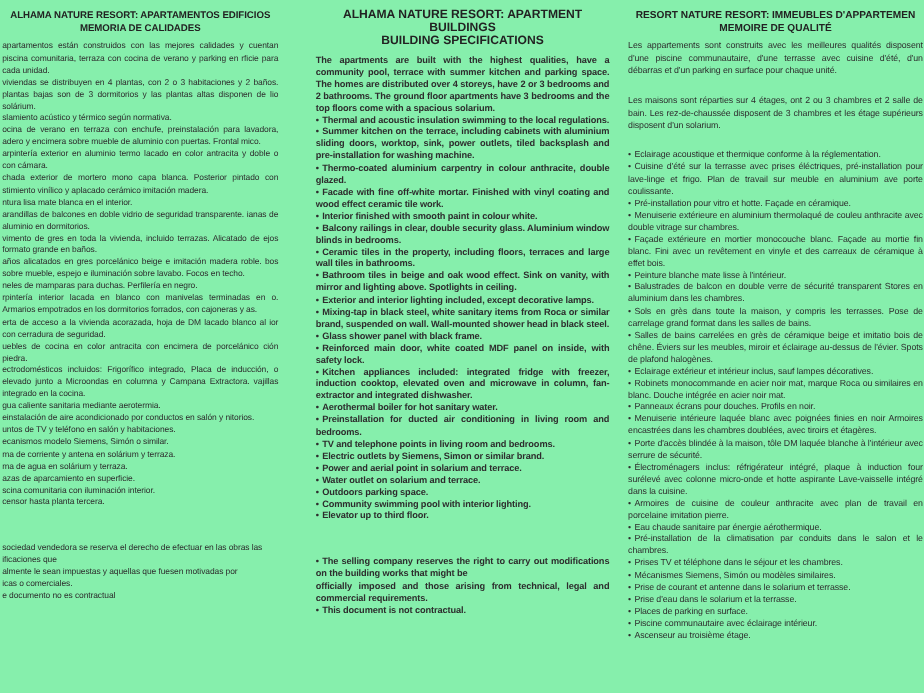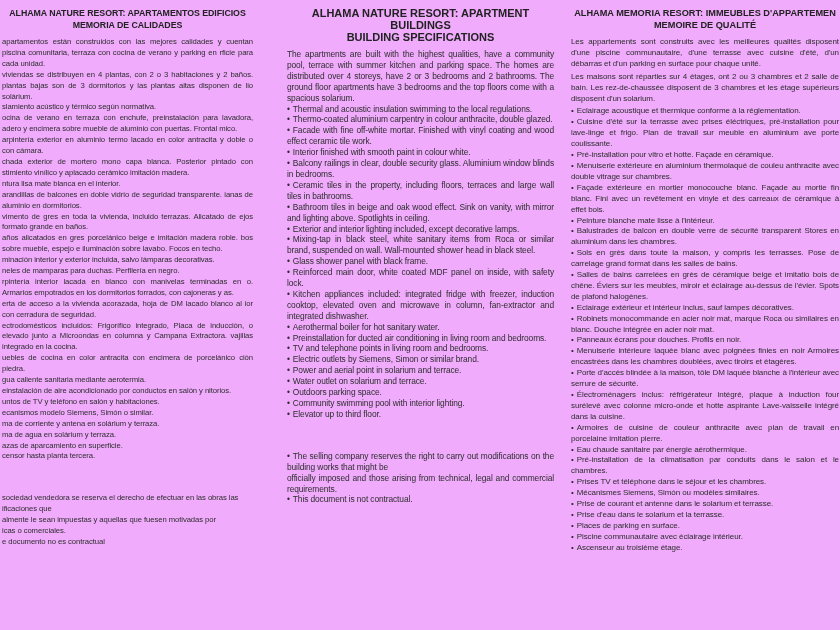"ALHAMA NATURE RESORT: APARTAMENTOS" .doc { background: #f0abfc -> #86efac }
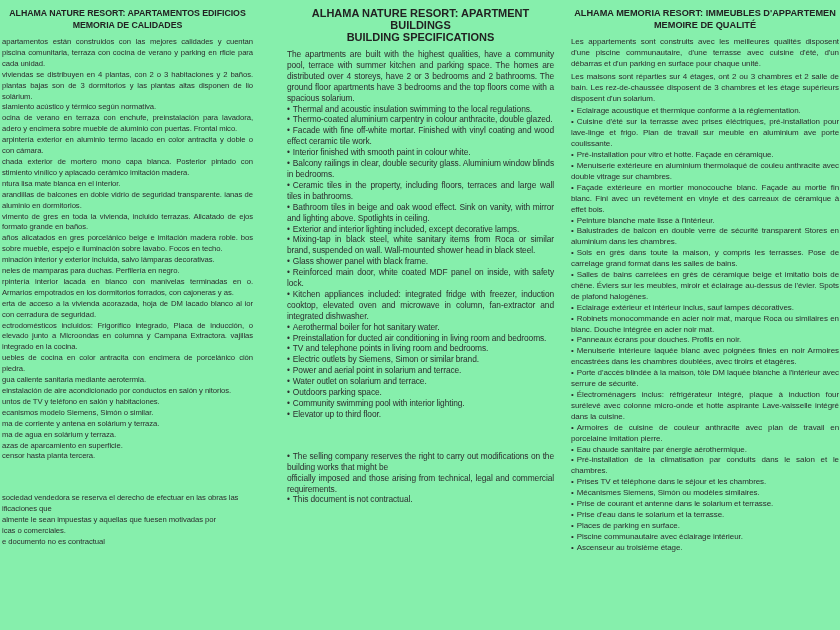"ALHAMA MEMORIA RESORT: IMMEUBLES" div { text: ALHAMA MEMORIA -> RESORT NATURE }
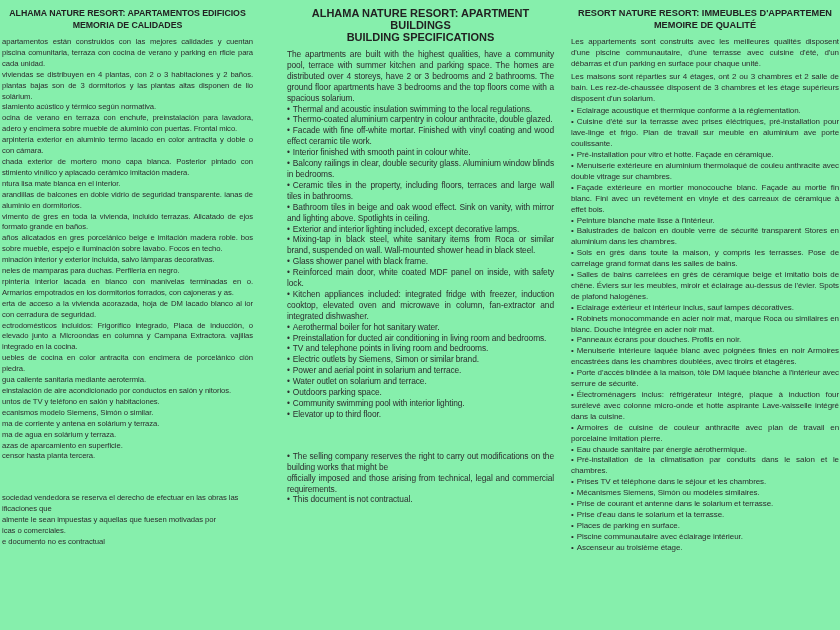"The apartments are built with" #col-en .para { font-weight: none -> bold }
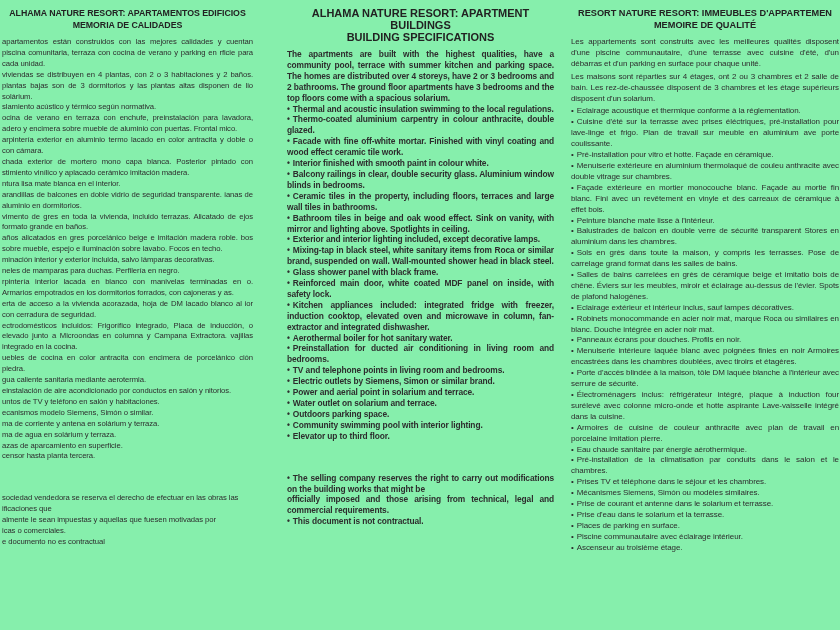"Les maisons sont réparties sur" .g1 { margin-top: 2px -> 17px }
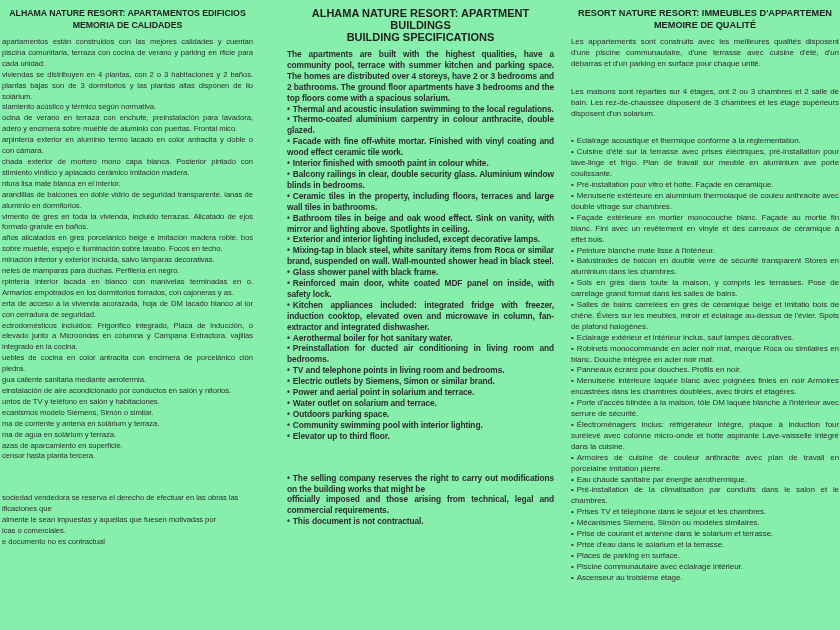"• Summer kitchen on the" p.para { html: none -> <p><span>•</span><span>Summer kitchen on the terrace, including cabinets with aluminium sliding doors, worktop, sink, power outlets, tiled backsplash and pre-installation for washing machine.</span></p> }
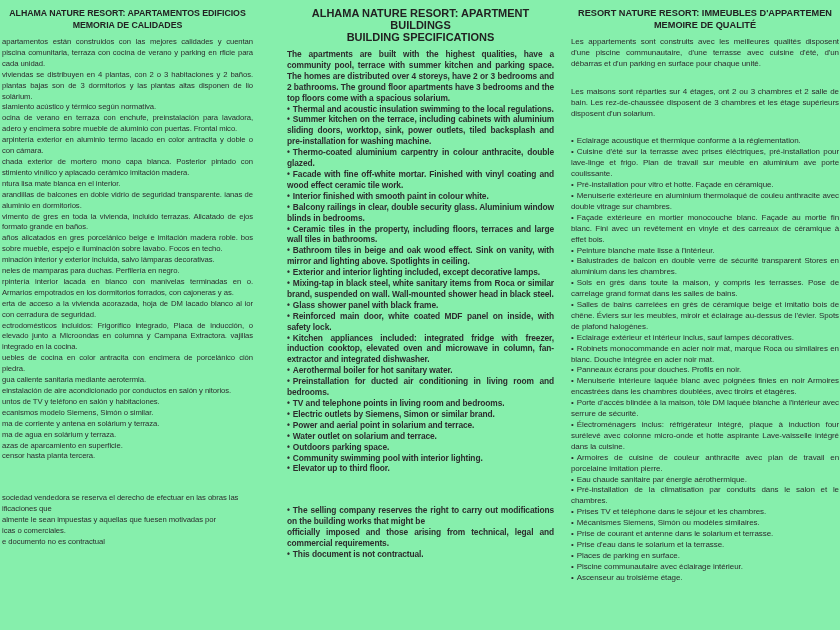"minación interior y exterior incluida," p.para { html: <p><span>minación interior y exterior incluida, salvo lámparas decorativas.</span></p> -> none }
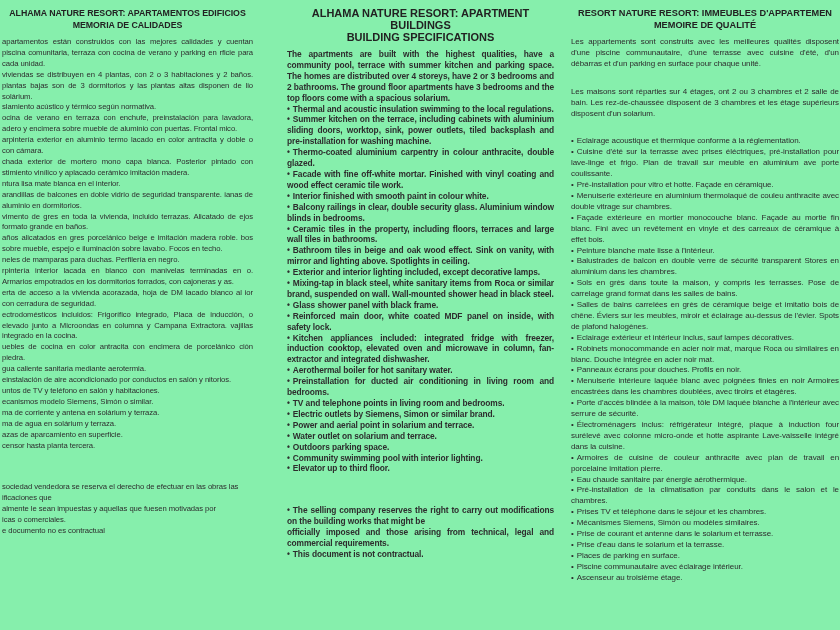"ectrodomésticos incluidos: Frigorífico" p.para { order: before "uebles de cocina en color" -> after "uebles de cocina en color" }
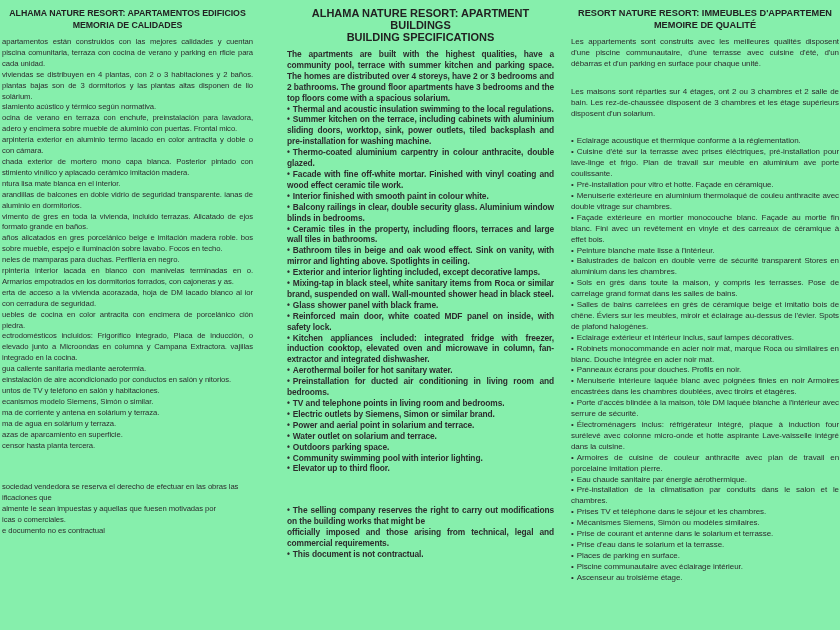"scina comunitaria con iluminación" p.para { html: none -> <p><span>scina comunitaria con iluminación interior.</span></p> }
